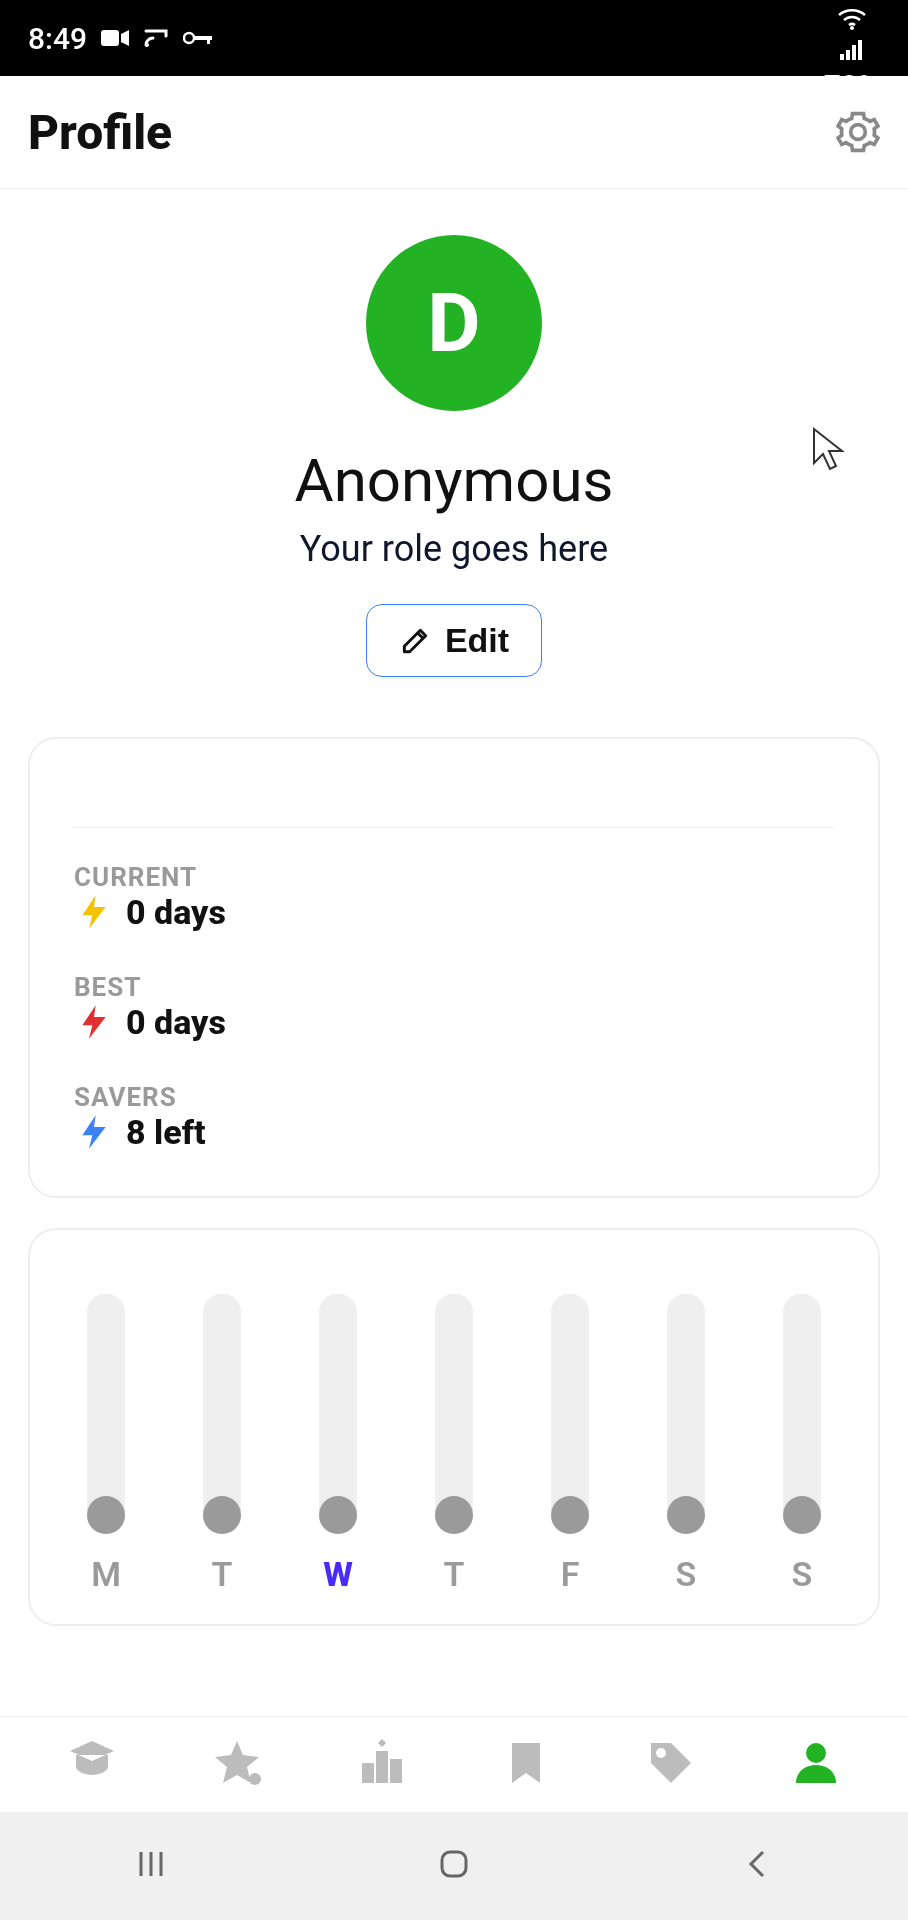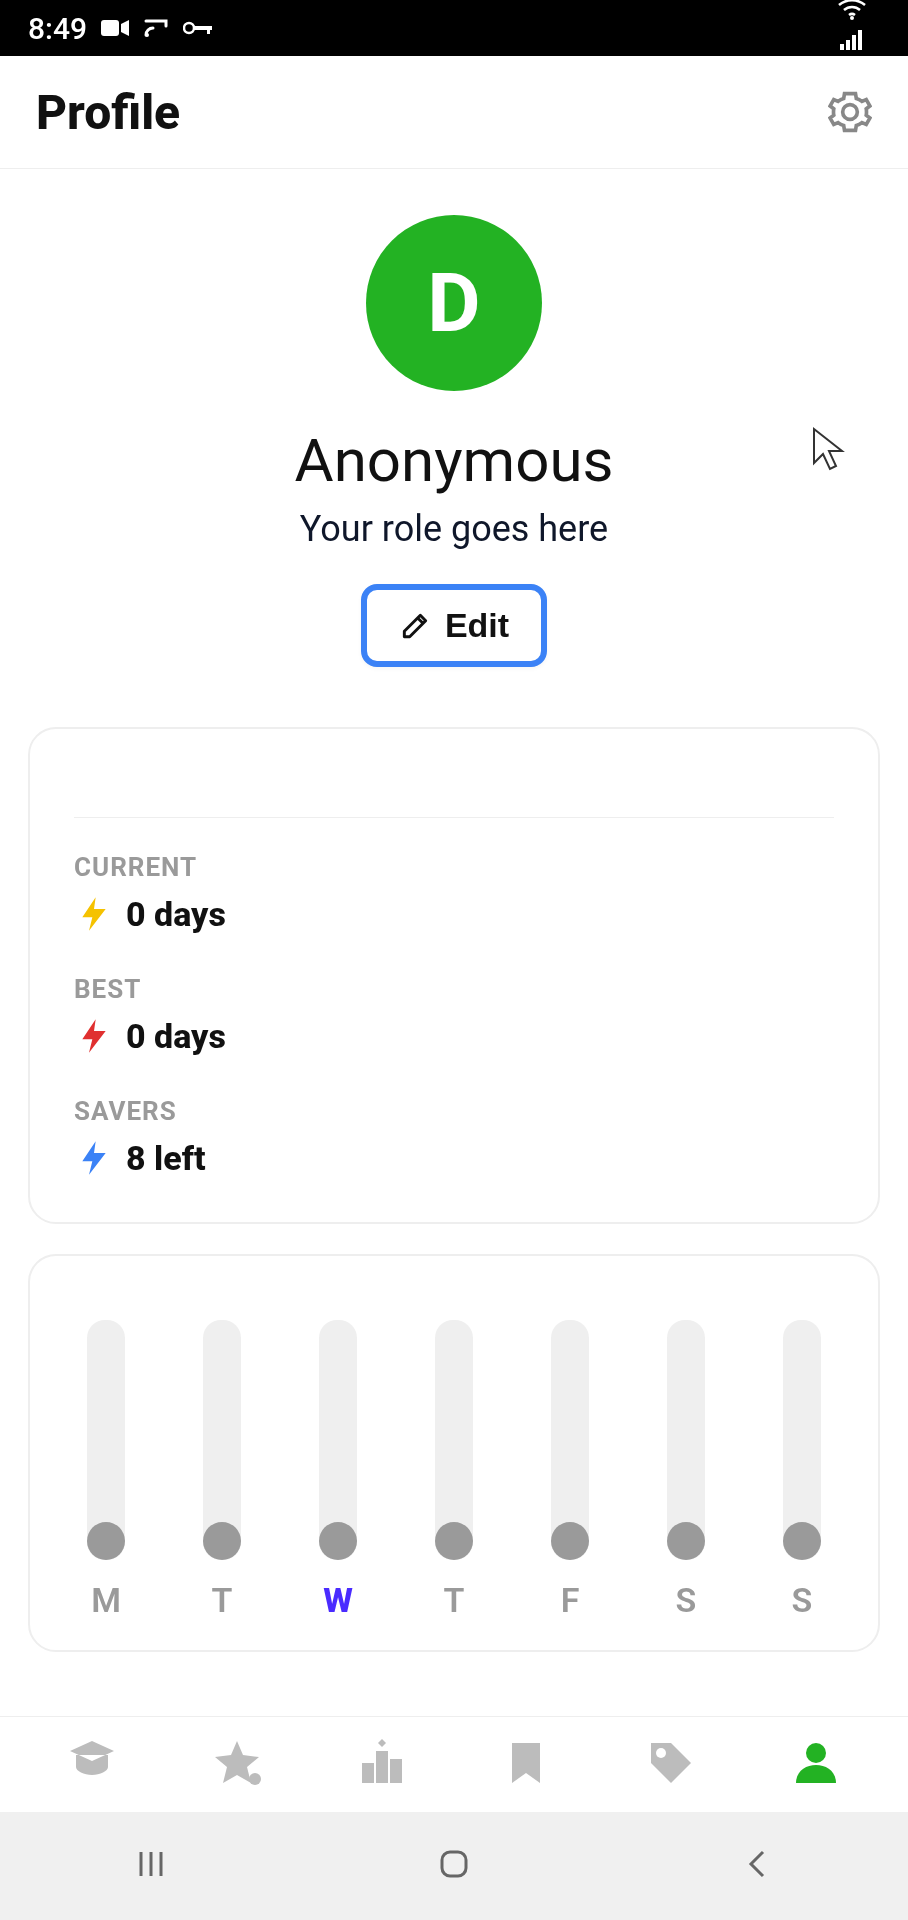"8:49" .status-bar { height: 56px -> 76px }
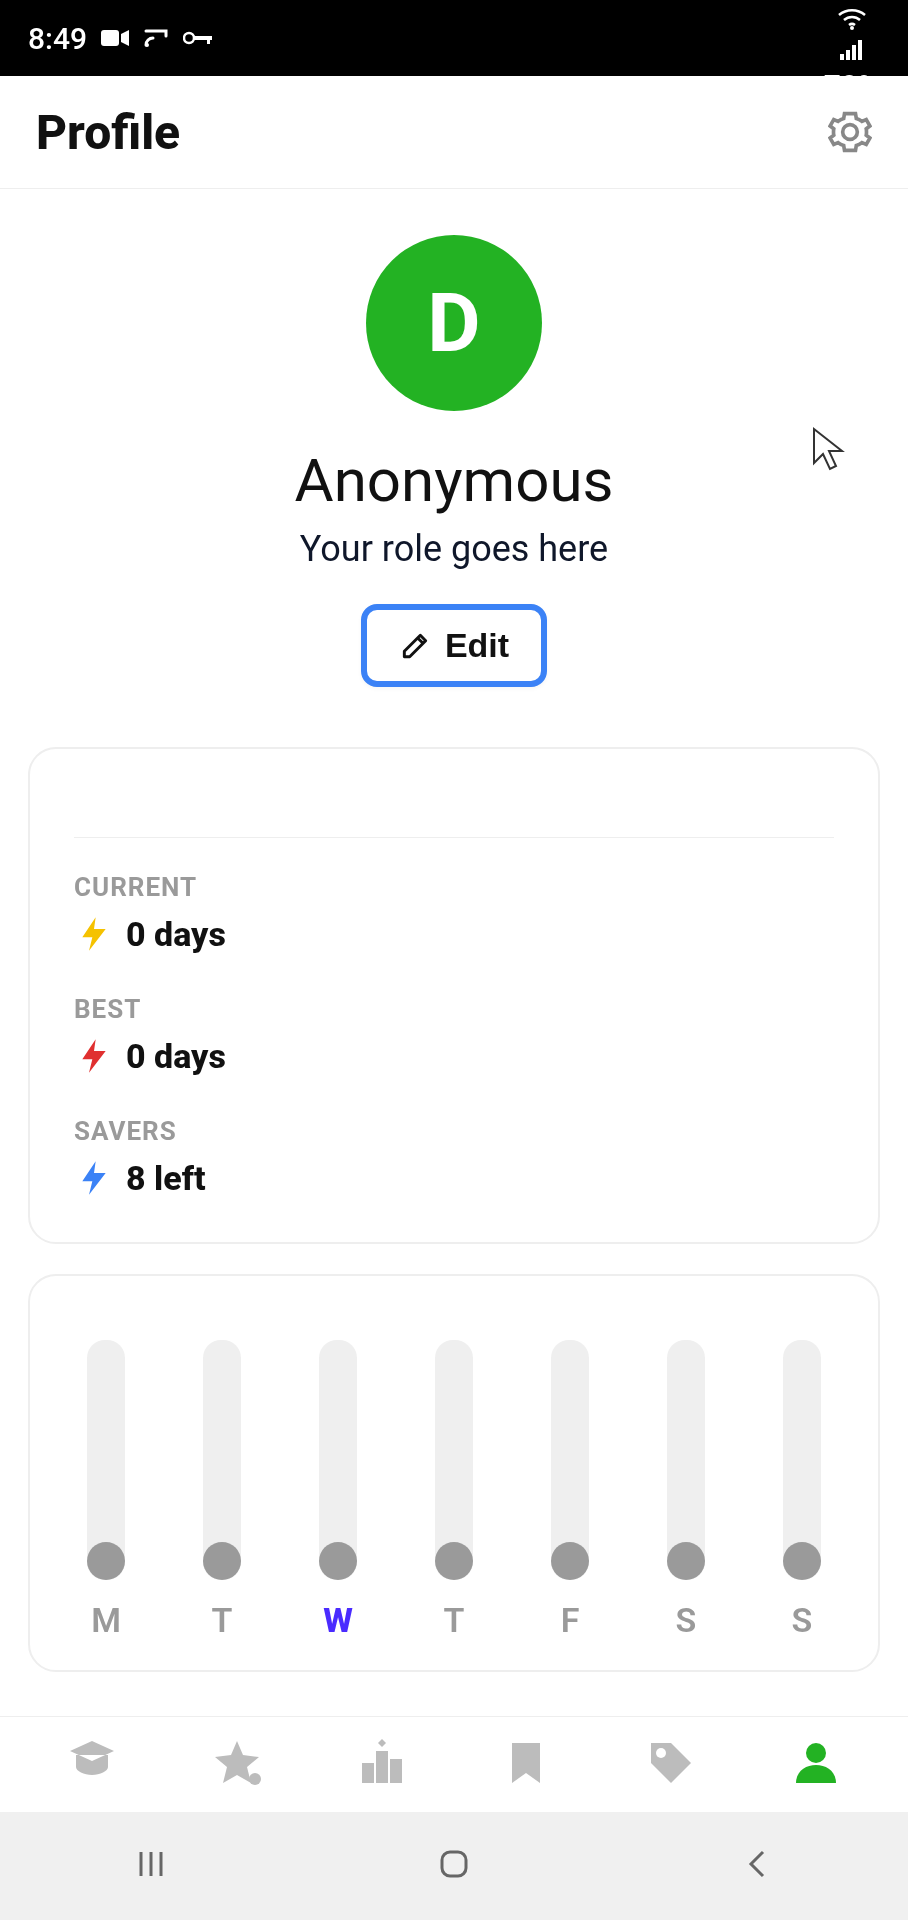"Profile" .app-header { padding: 0 36px -> 0 28px }
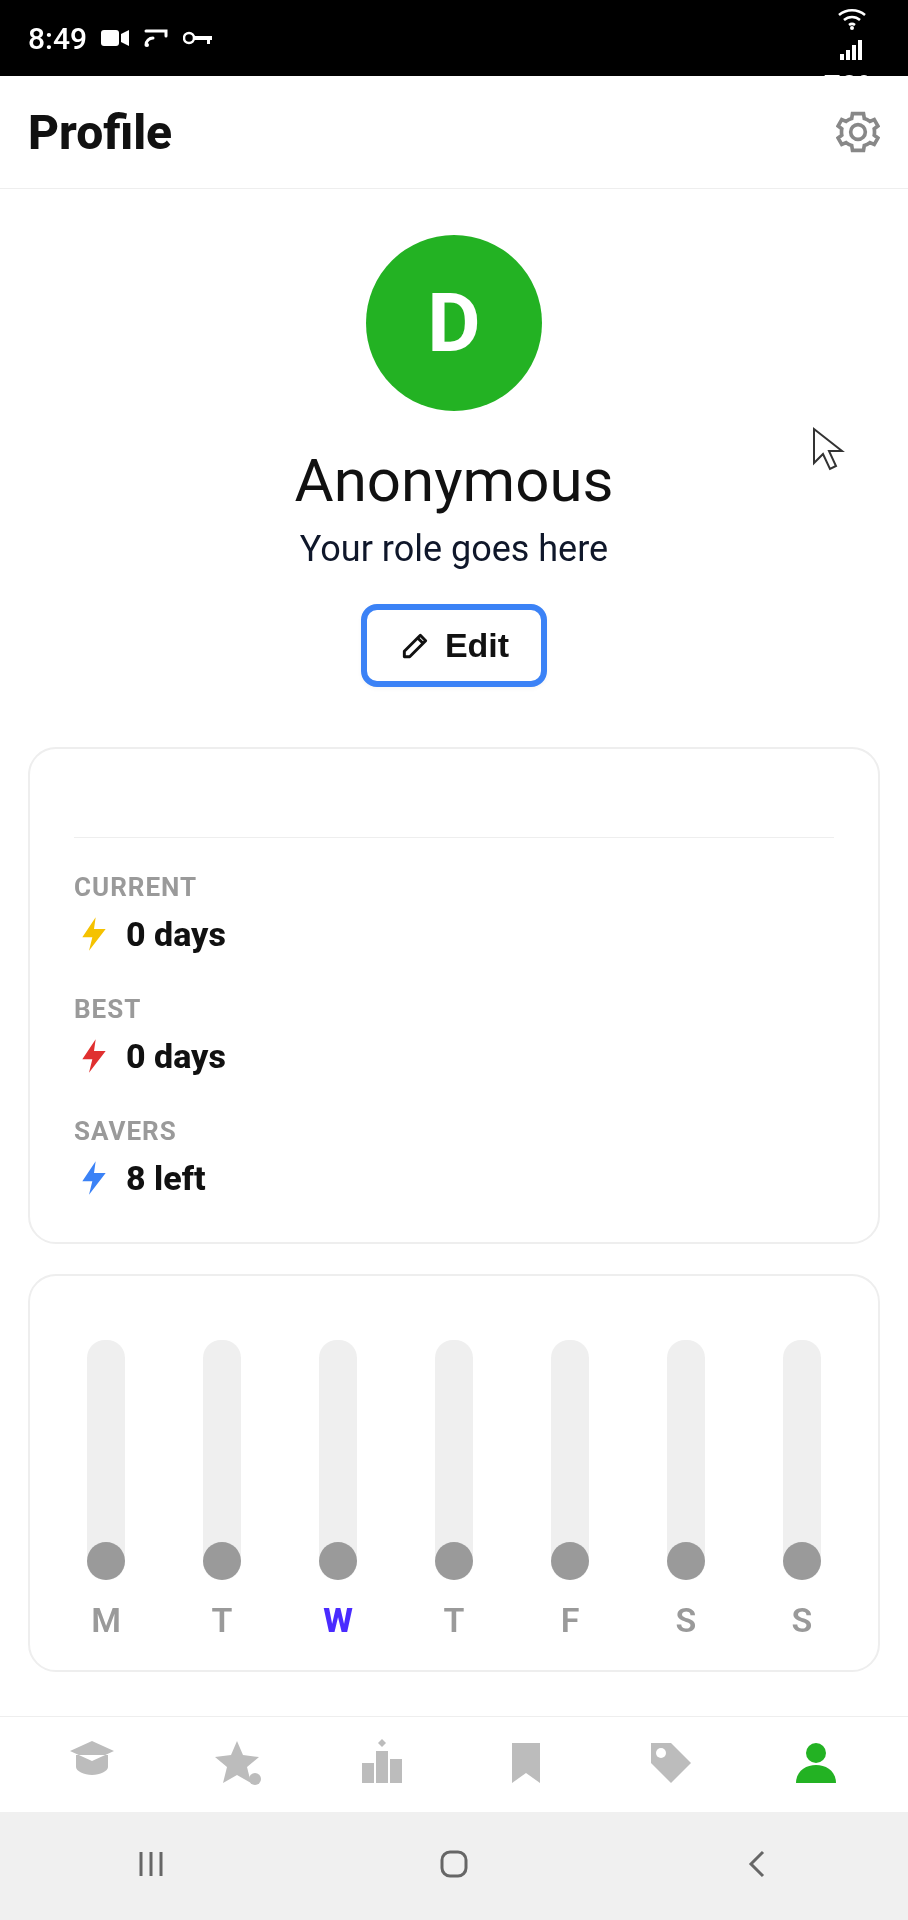"Edit" .edit-btn { border: 6px solid #3b82f6 -> 1px solid #3b82f6 }
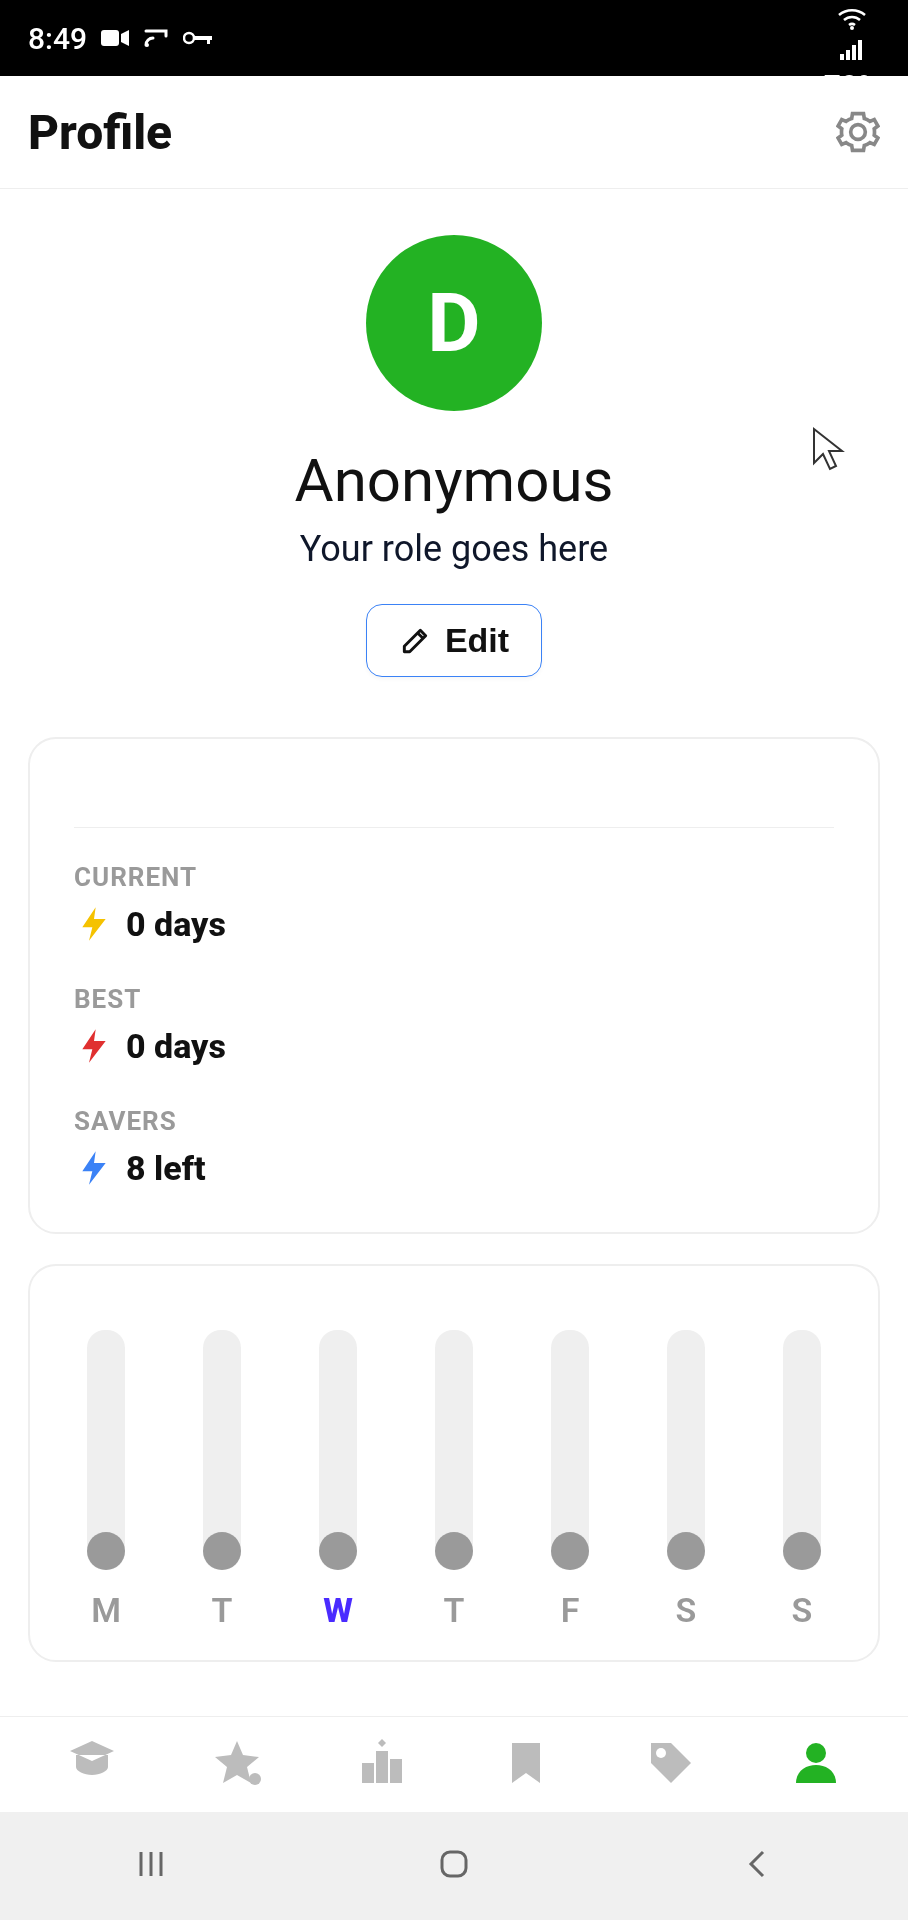"0 days" .streak-val { margin-top: 12px -> 0 }
